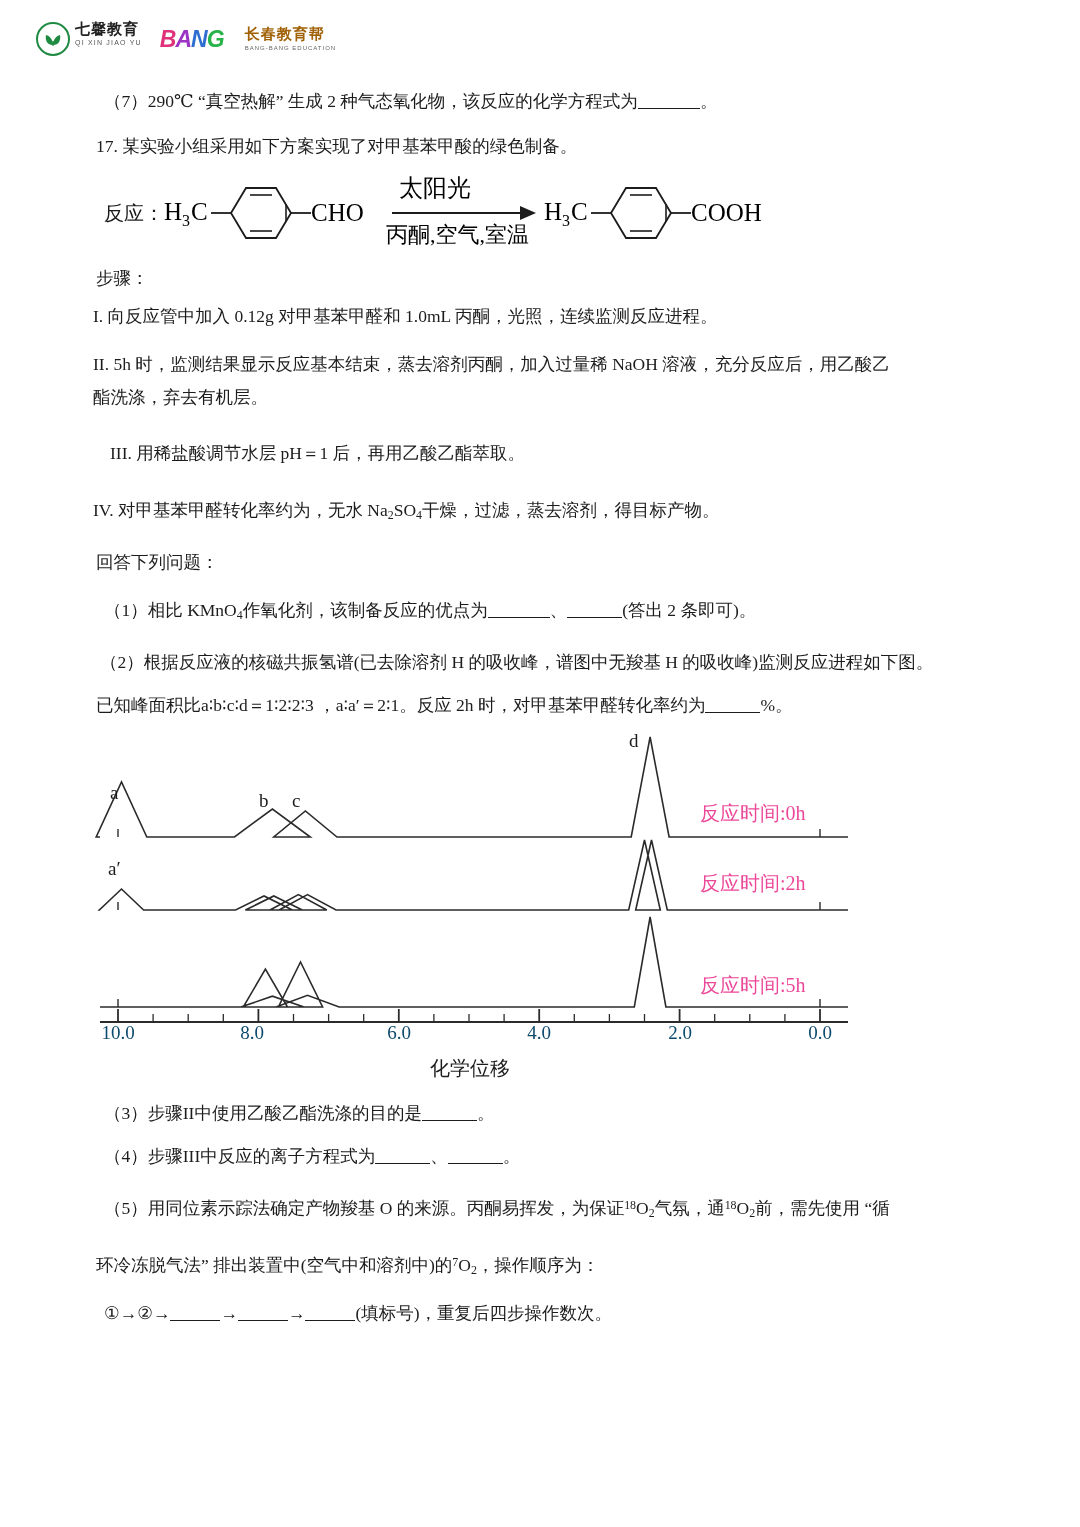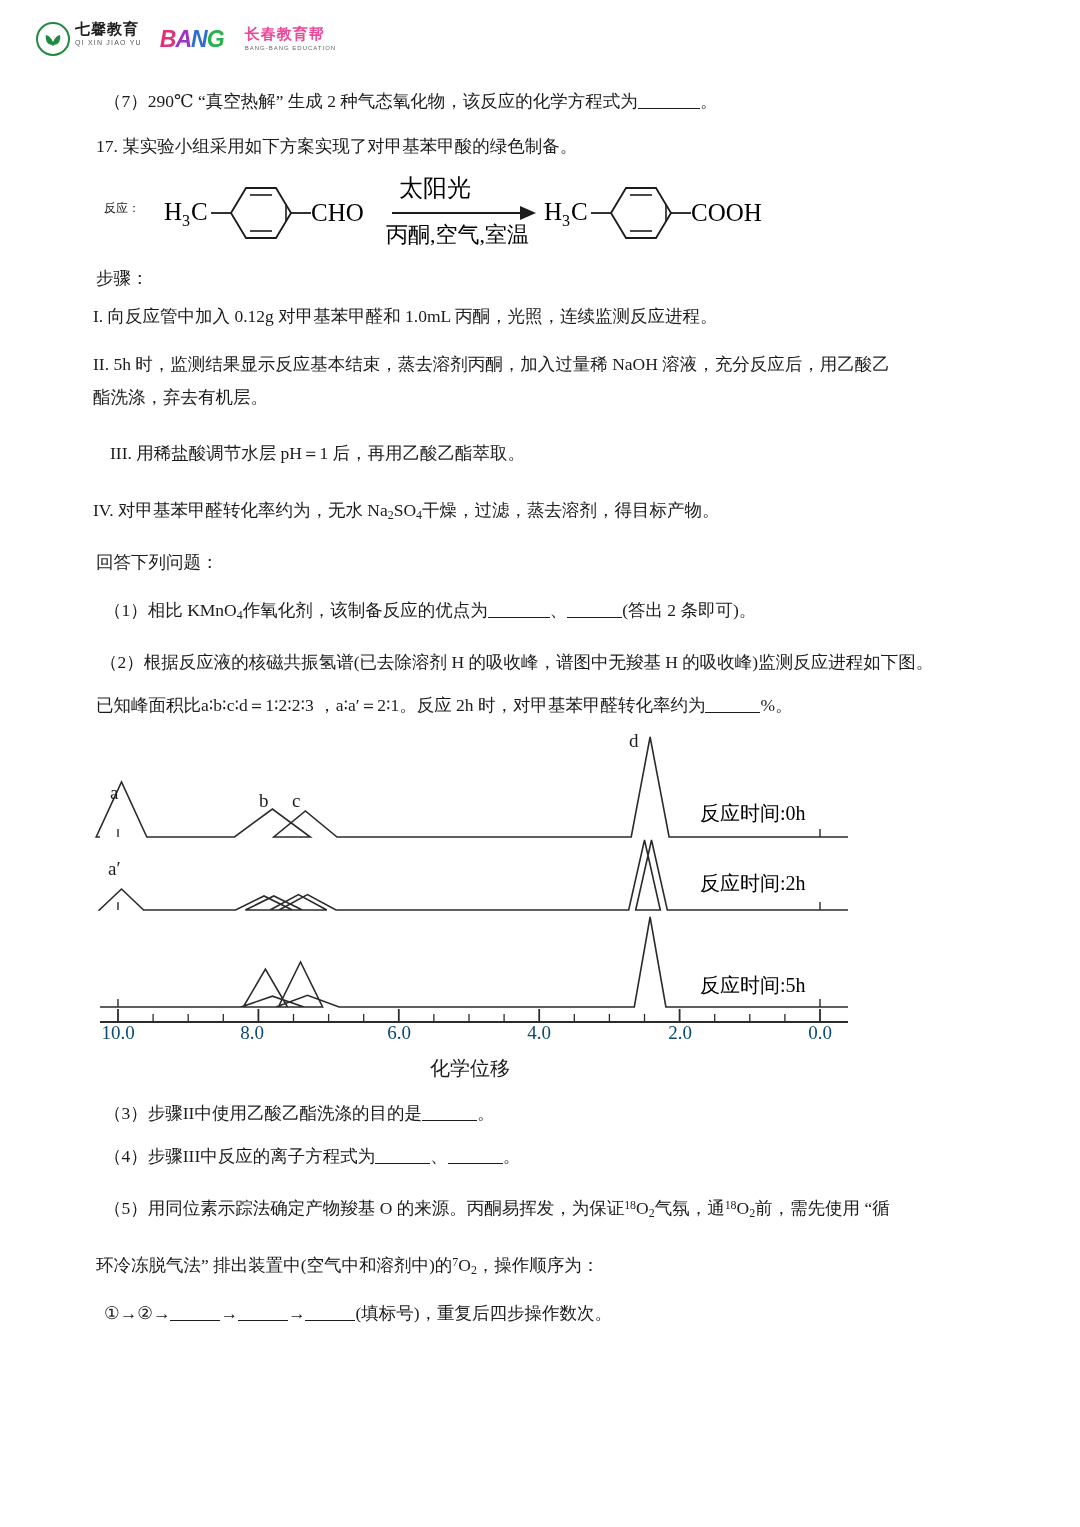"长春教育帮" .logo-bang-cn { color: #ec4899 -> #a16207 }
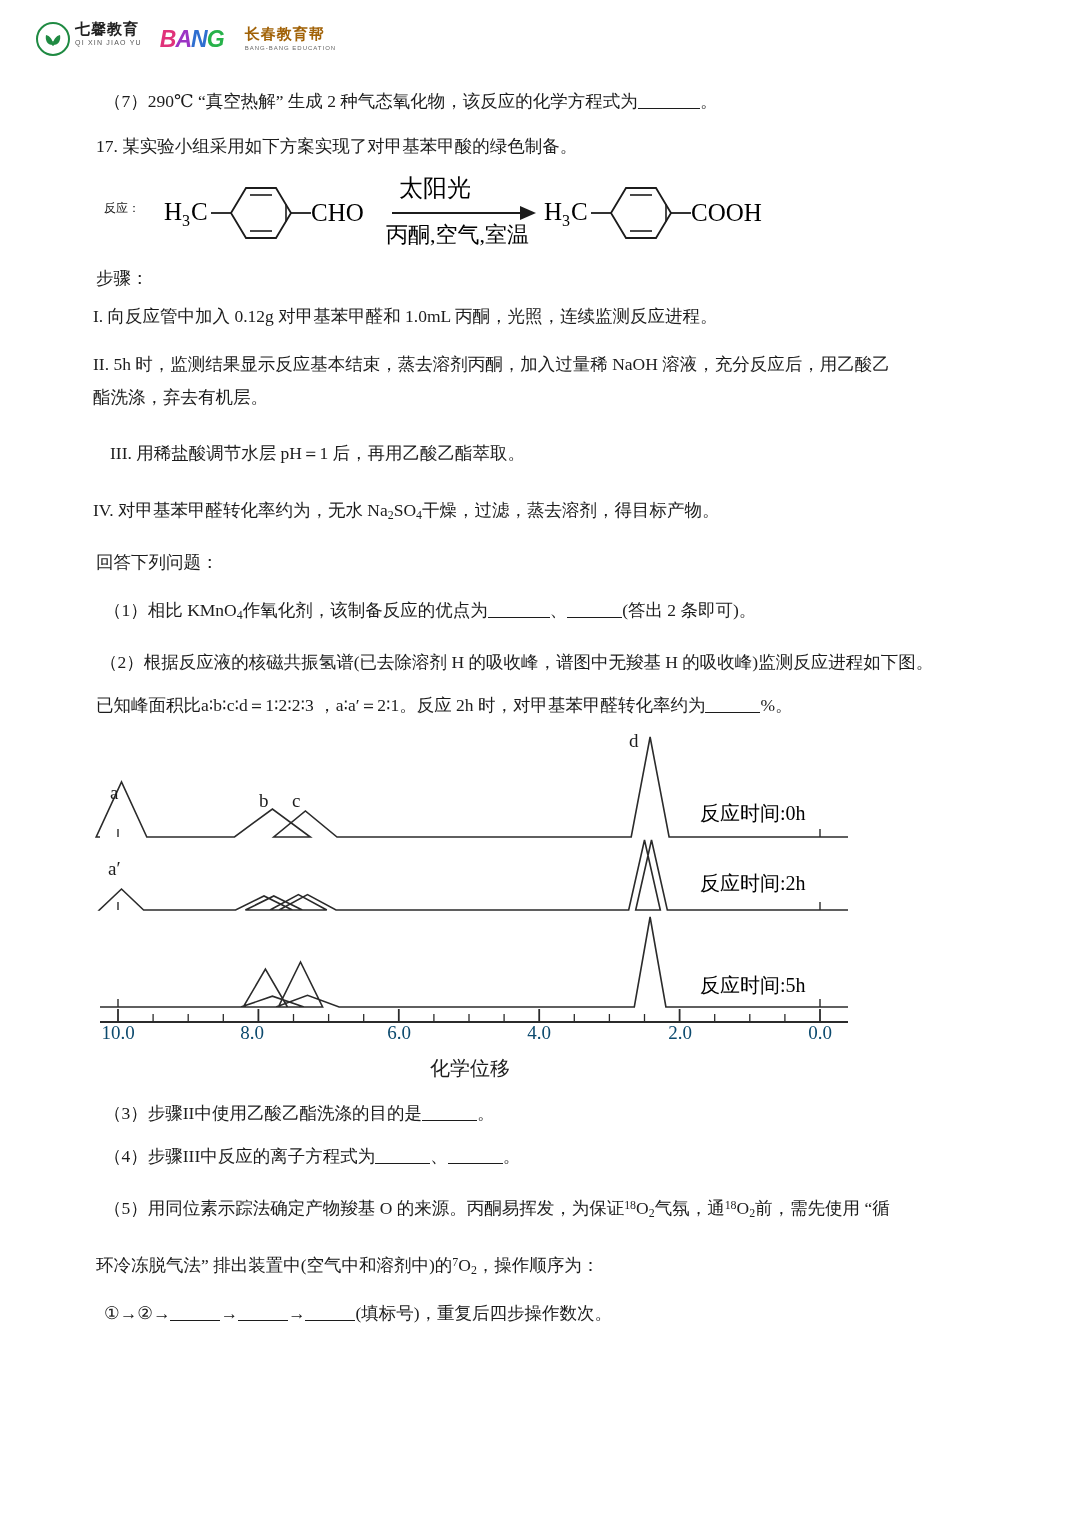"反应：" .scheme-label { font-size: 12px -> 20px }
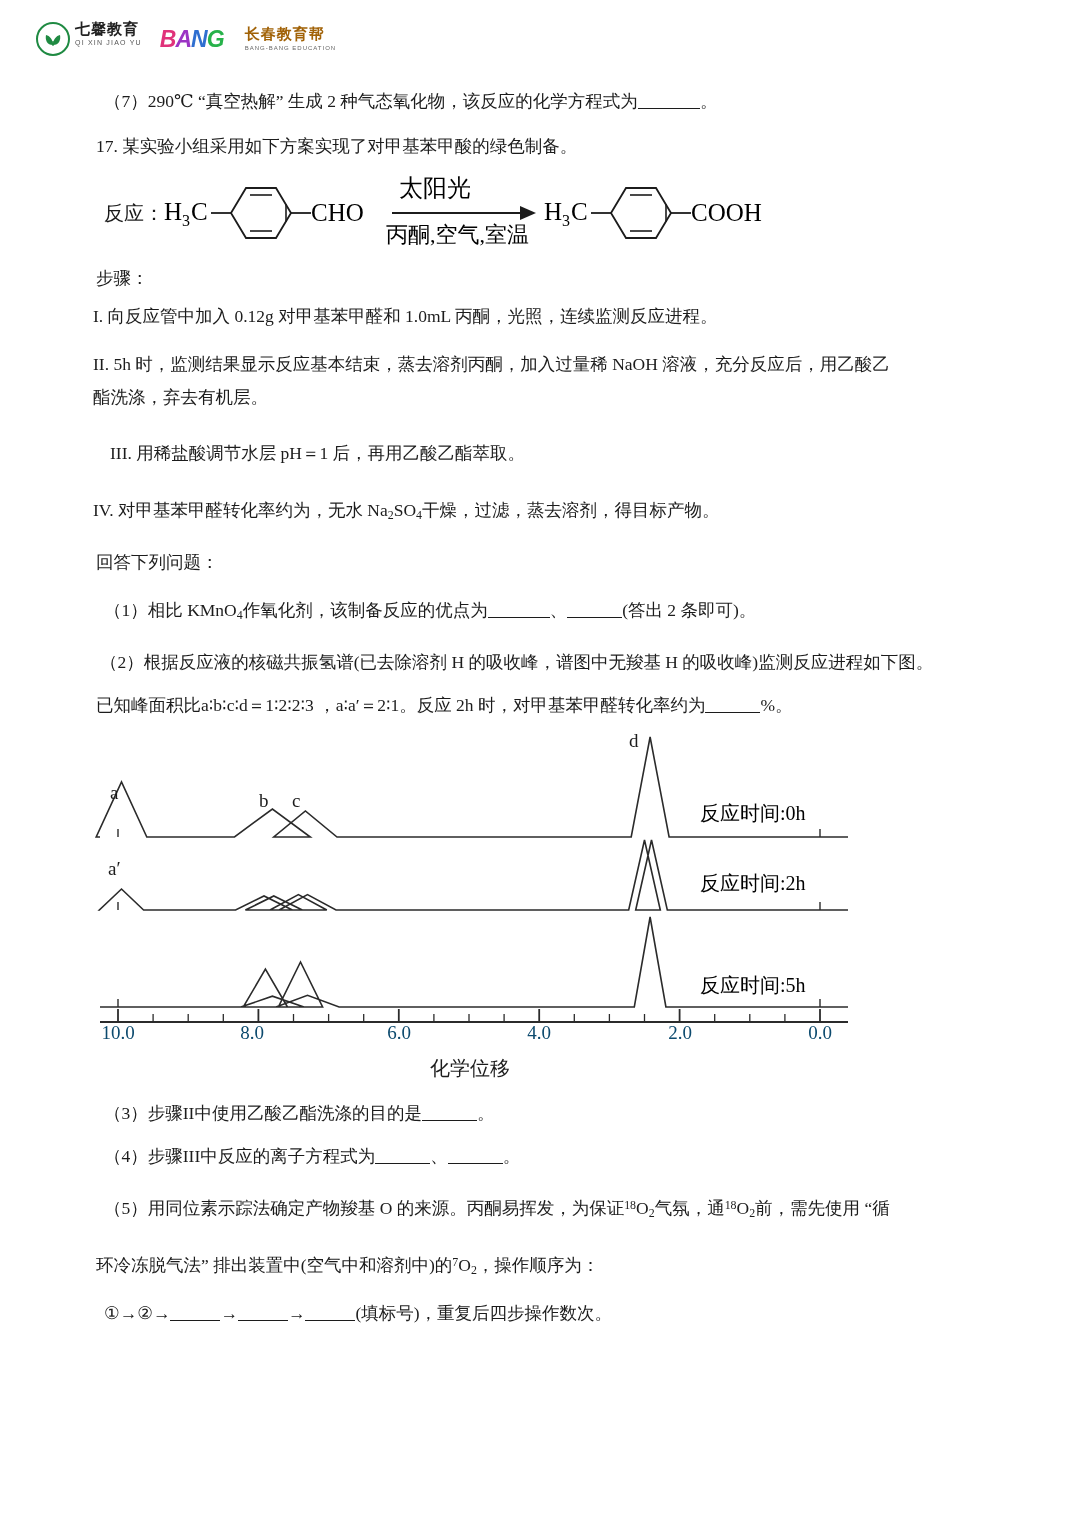"反应时间:0h" .trace-label { color: #000000 -> #ec4899 }
